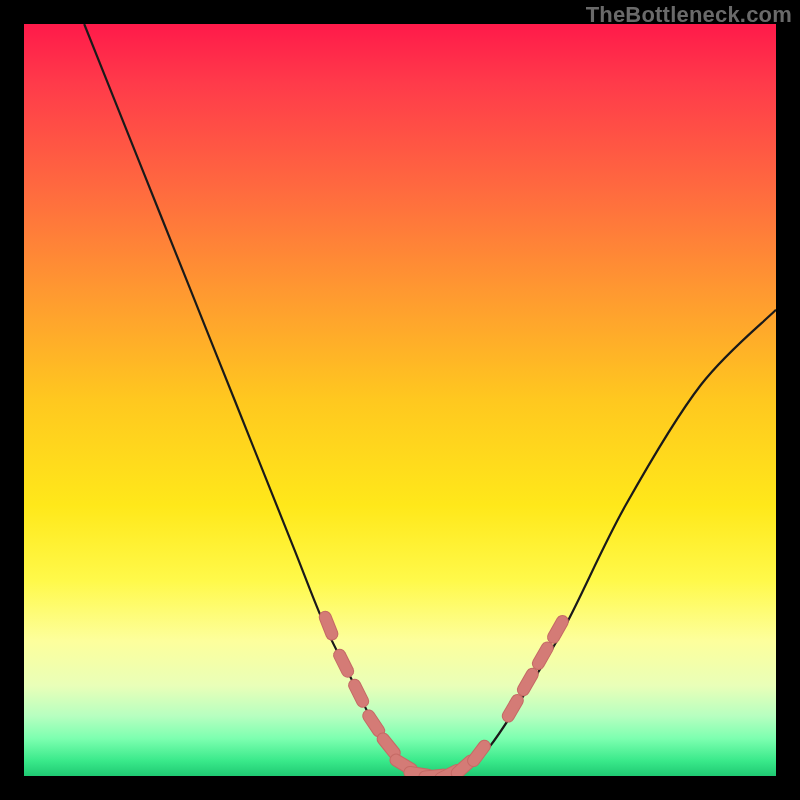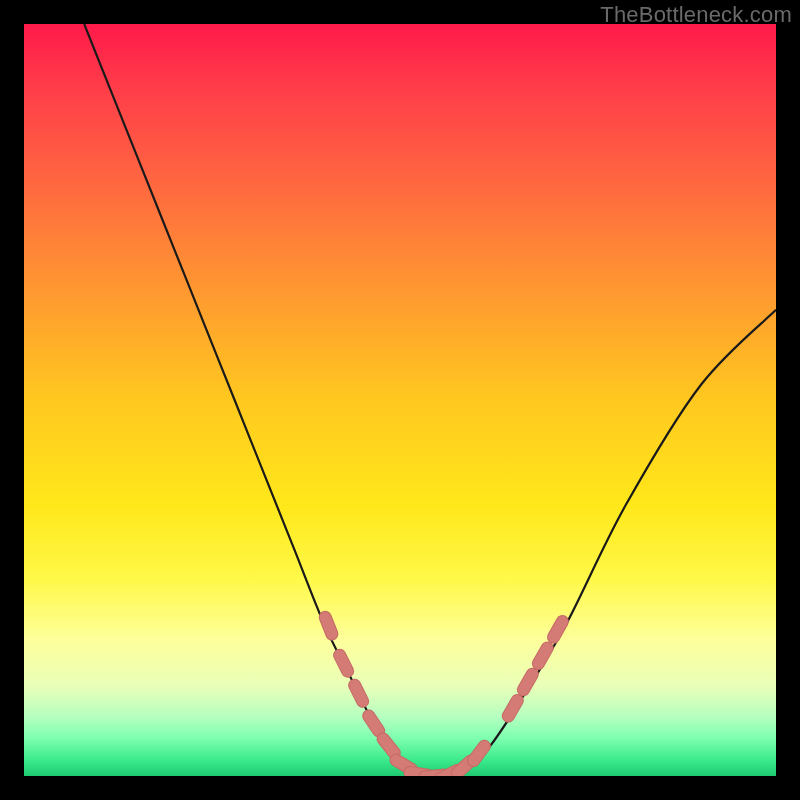"TheBottleneck.com" .watermark { font-weight: 400 -> 700 }
